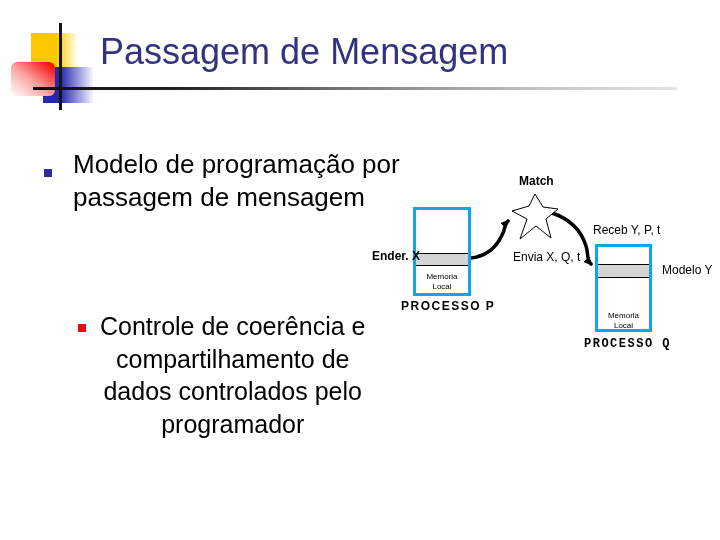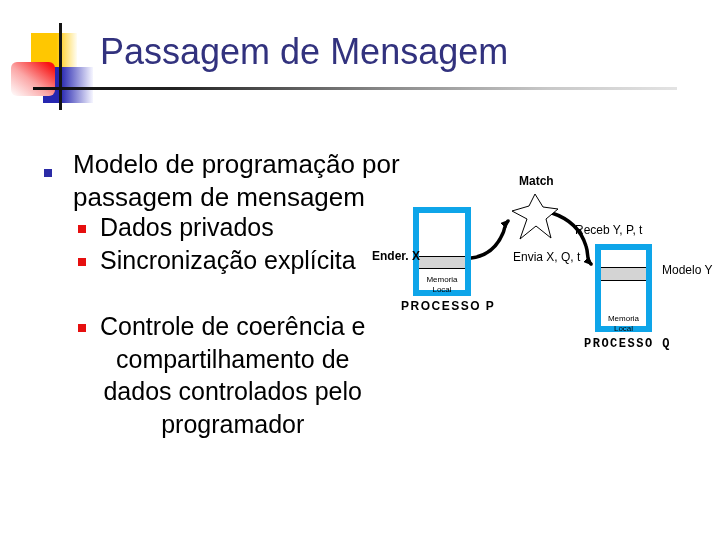"Dados privados" div.b2 { html: <div> <span></span> <span>Dados privados</span> </div> -> none }
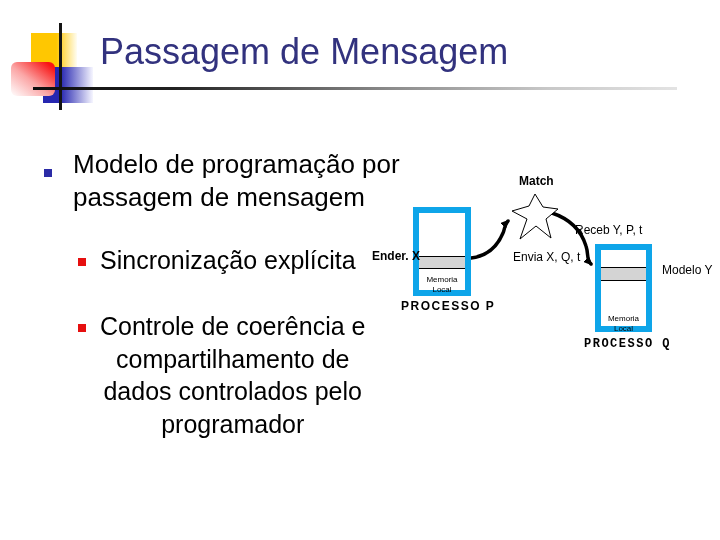"Receb Y, P, t" #lblReceb { left: 575px -> 593px }
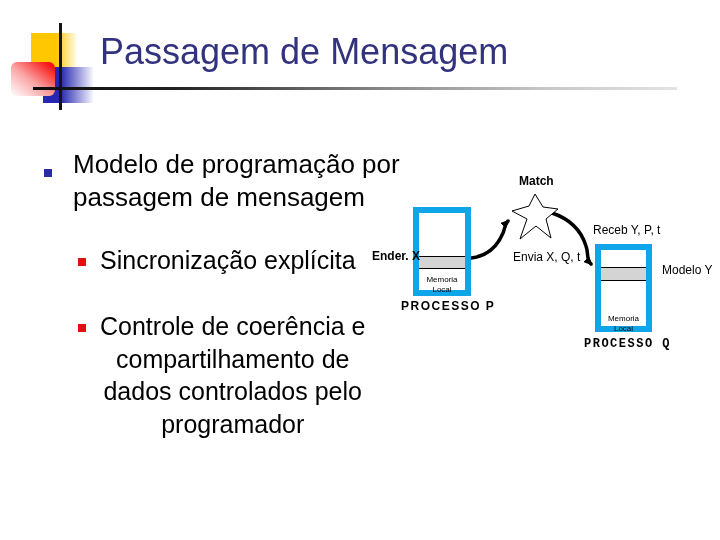"Sincronização explícita" div.b2 { html: <div> <span></span> <span>Sincronização explícita</span> </div> -> none }
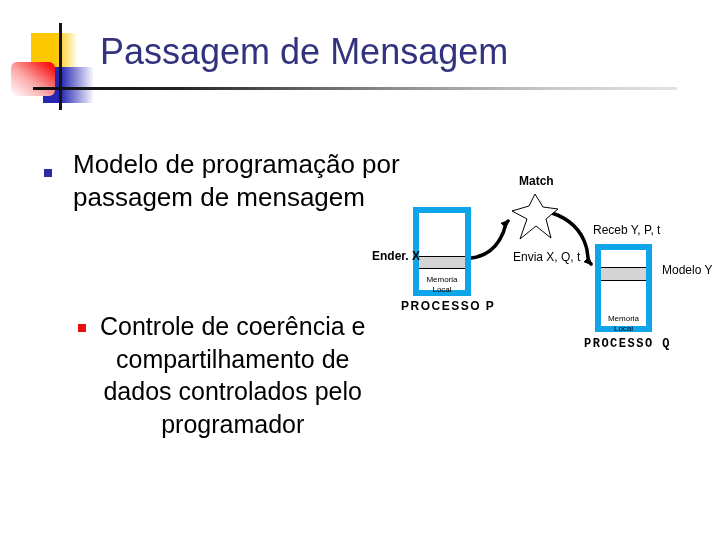"Memoria" .membox { border: 6px solid #0ea5e9 -> 3px solid #0ea5e9 }
